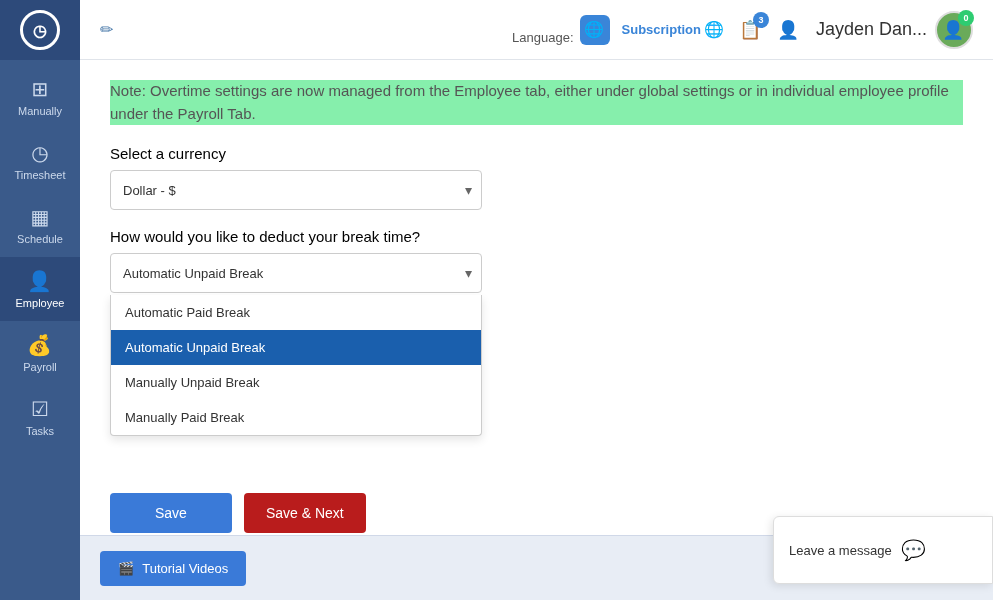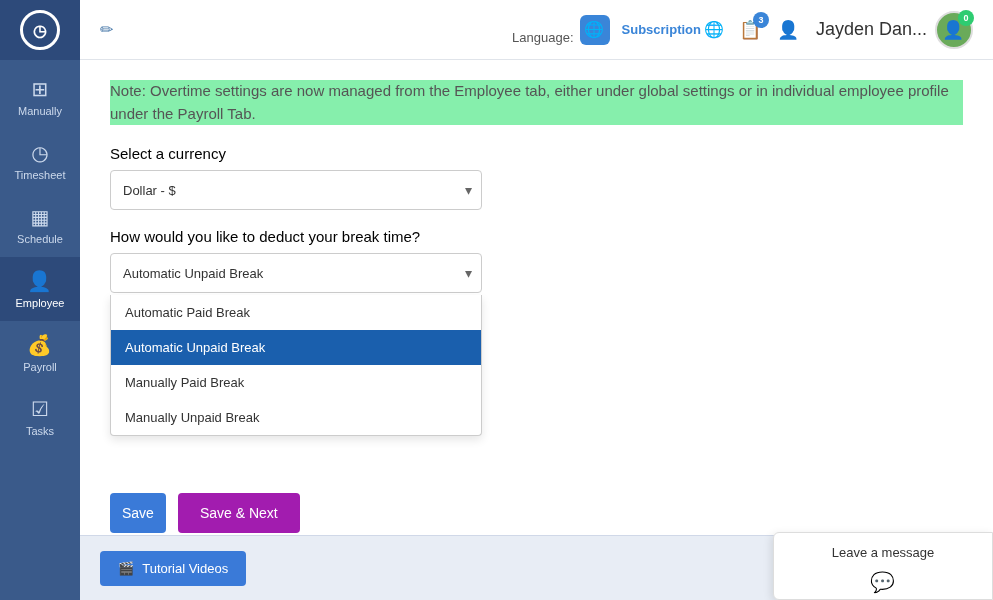"Manually Paid Break" div.dropdown-item { order: before "Manually Unpaid Break" -> after "Manually Unpaid Break" }
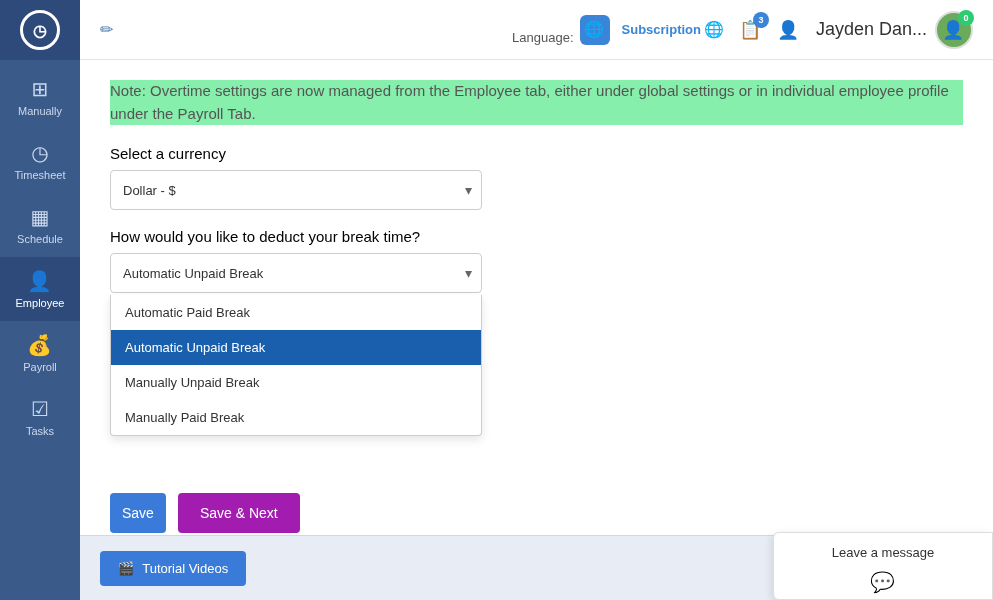"Save" .btn-save { padding: 12px 12px -> 12px 45px }
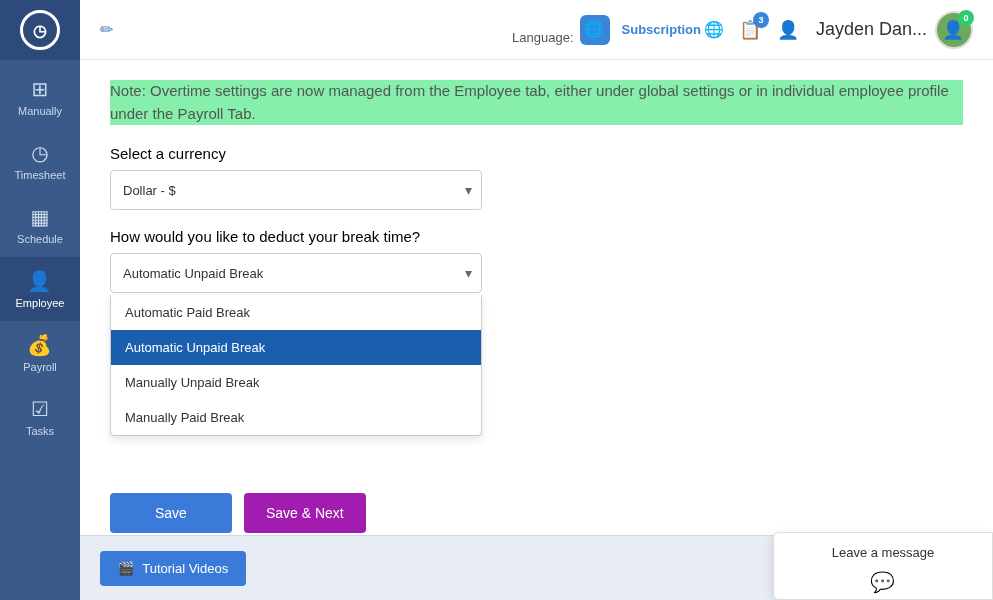"Save & Next" .btn-save-next { background: #a21caf -> #b91c1c }
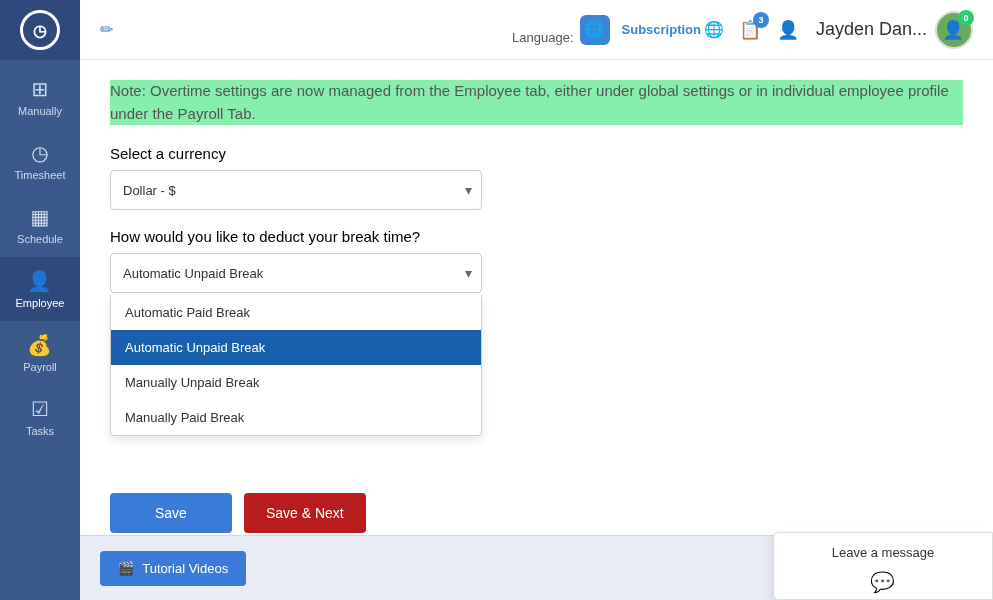"Leave a message" div.chat-widget { bottom: 0 -> 16px; flex-direction: column -> none }
